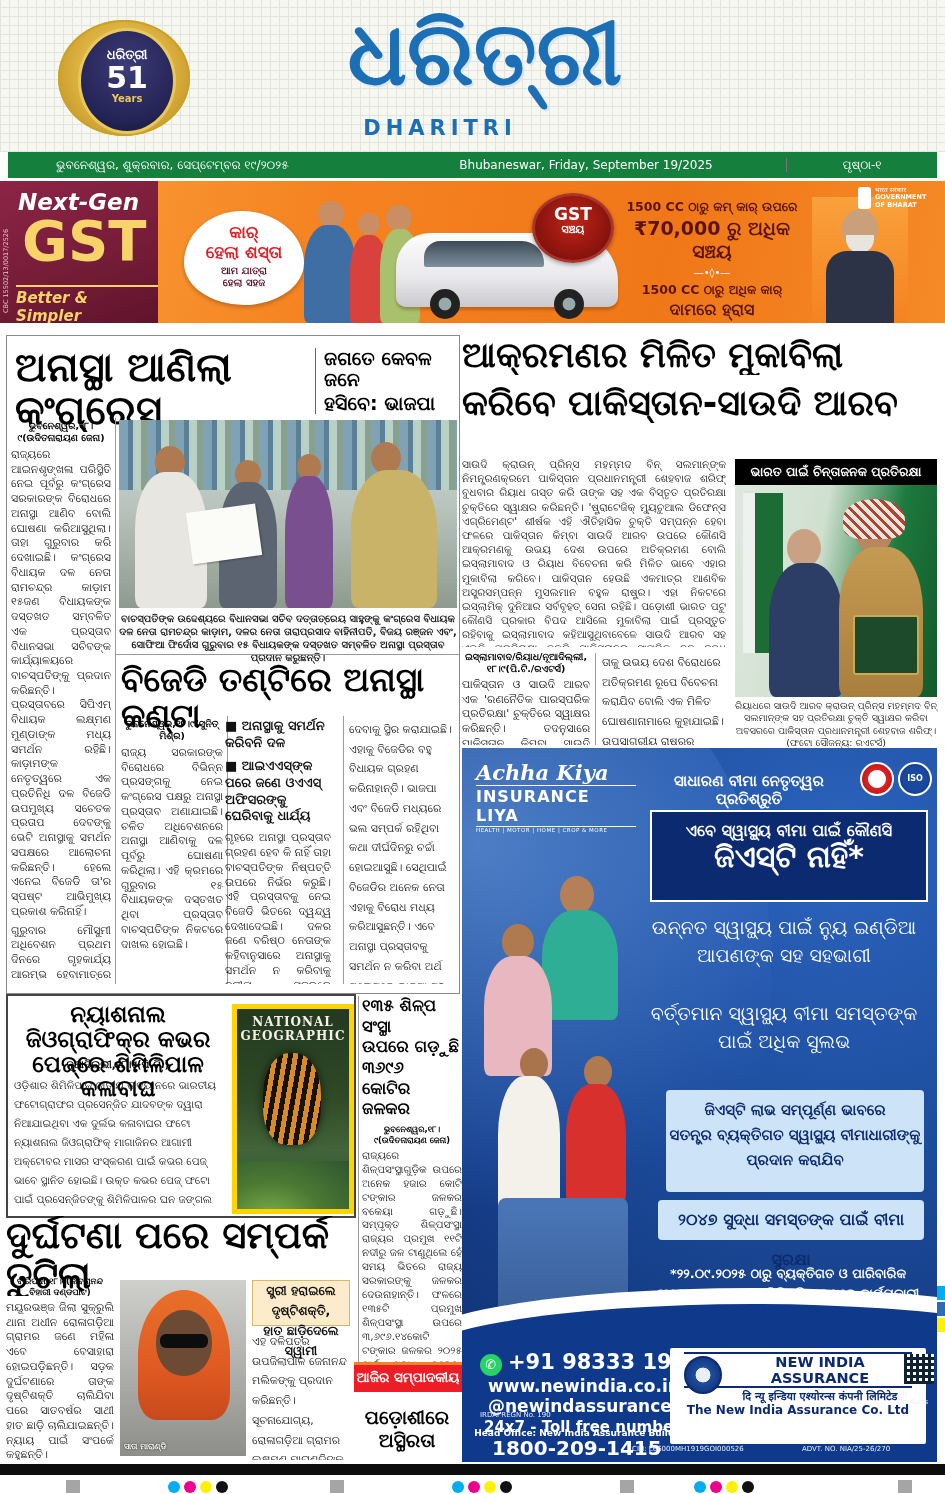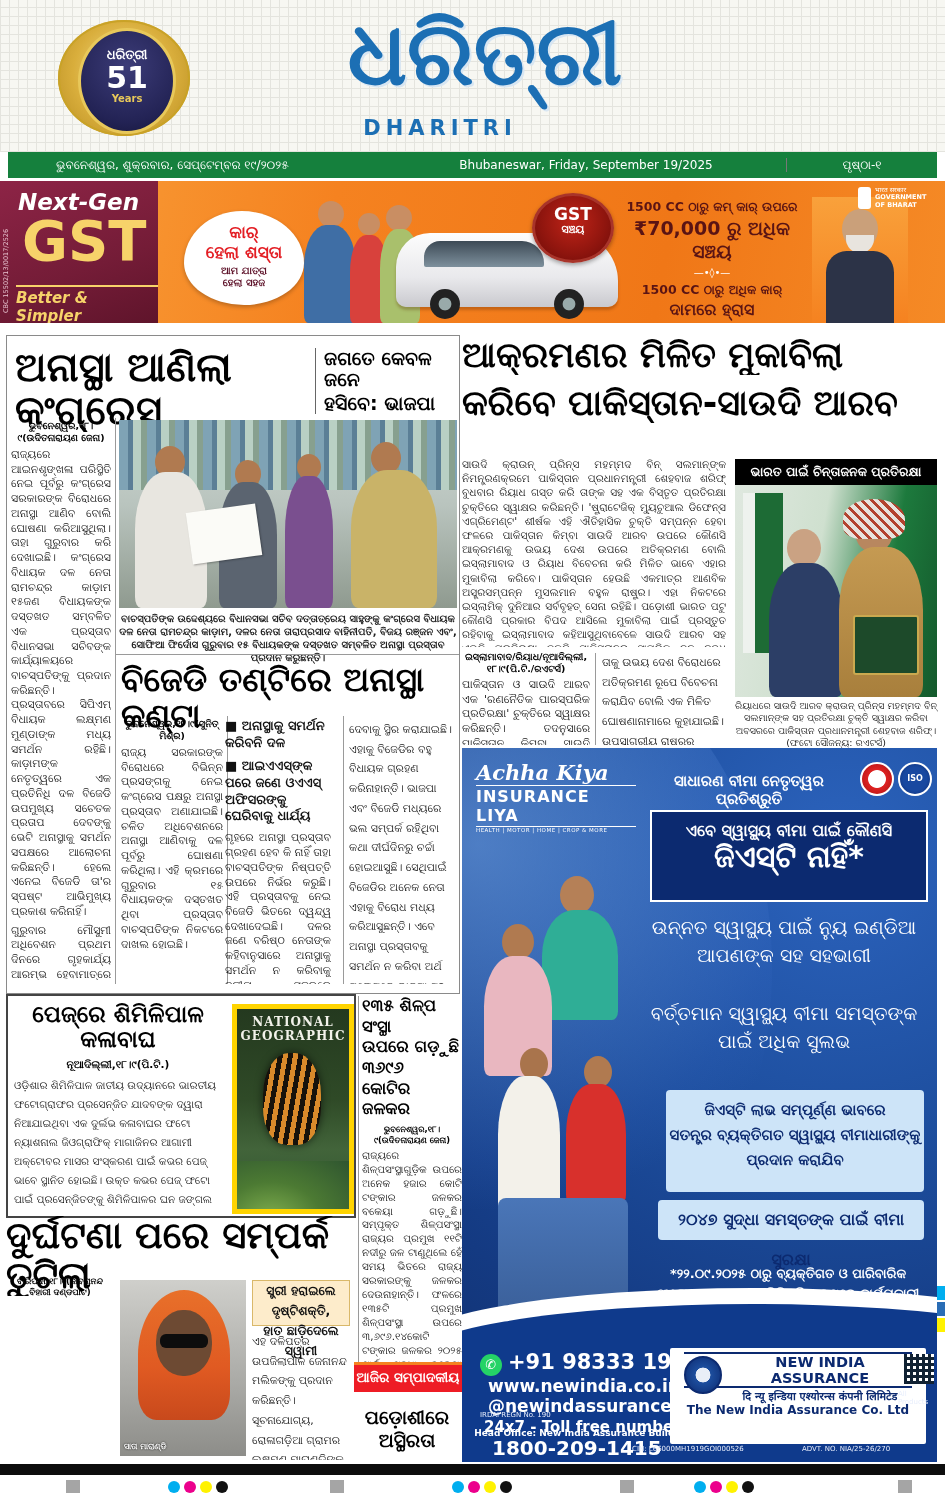"ନ୍ୟାଶନାଲ ଜିଓଗ୍ରାଫିକ୍ର କଭର" div { html: none -> <div>ନ୍ୟାଶନାଲ ଜିଓଗ୍ରାଫିକ୍ର କଭର</div> }
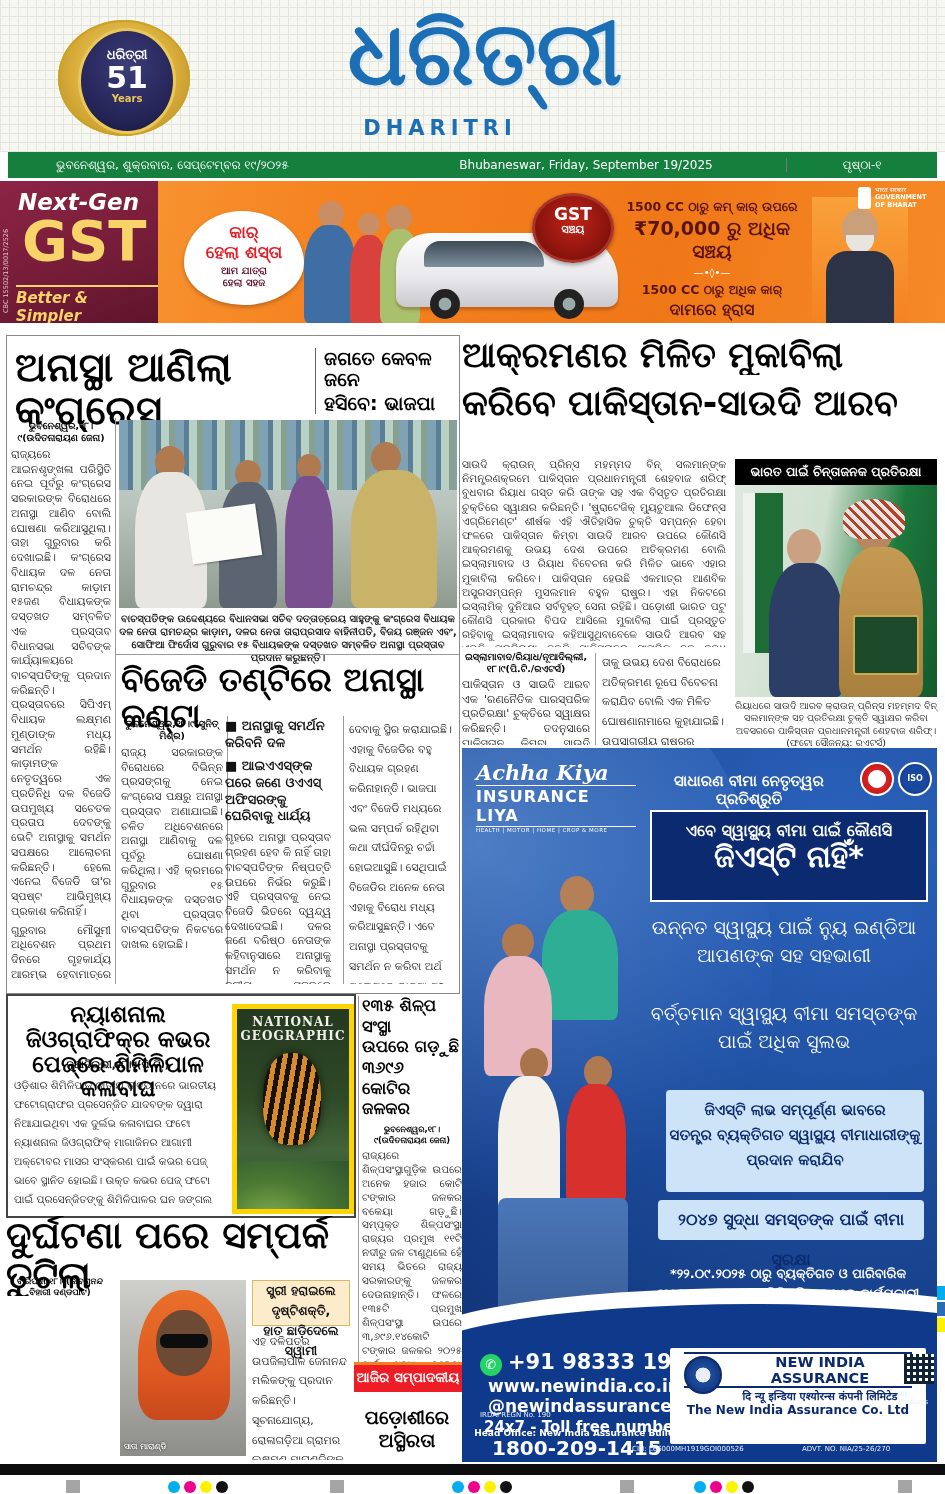"ମୟୂରଭଞ୍ଜ ଜିଲା ସୁକ୍ରୁଲି ଥାନା ଅଧୀନ" div.body-txt { html: none -> <div>ମୟୂରଭଞ୍ଜ ଜିଲା ସୁକ୍ରୁଲି ଥାନା ଅଧୀନ ରୋଳାଗଡ଼ିଆ ଗ୍ରାମର ଜଣେ ମହିଳା ଏବେ ବେସାହାରା ହୋଇପଡ଼ିଛନ୍ତି। ସଡ଼କ ଦୁର୍ଘଟଣାରେ ତାଙ୍କ ଦୃଷ୍ଟିଶକ୍ତି ଚାଲିଯିବା ପରେ ସାତବର୍ଷର ସାଥୀ ହାତ ଛାଡ଼ି ଚାଲିଯାଇଛନ୍ତି। ନ୍ୟାୟ ପାଇଁ ସଂପର୍କେ କହୁଛନ୍ତି।</div> }
